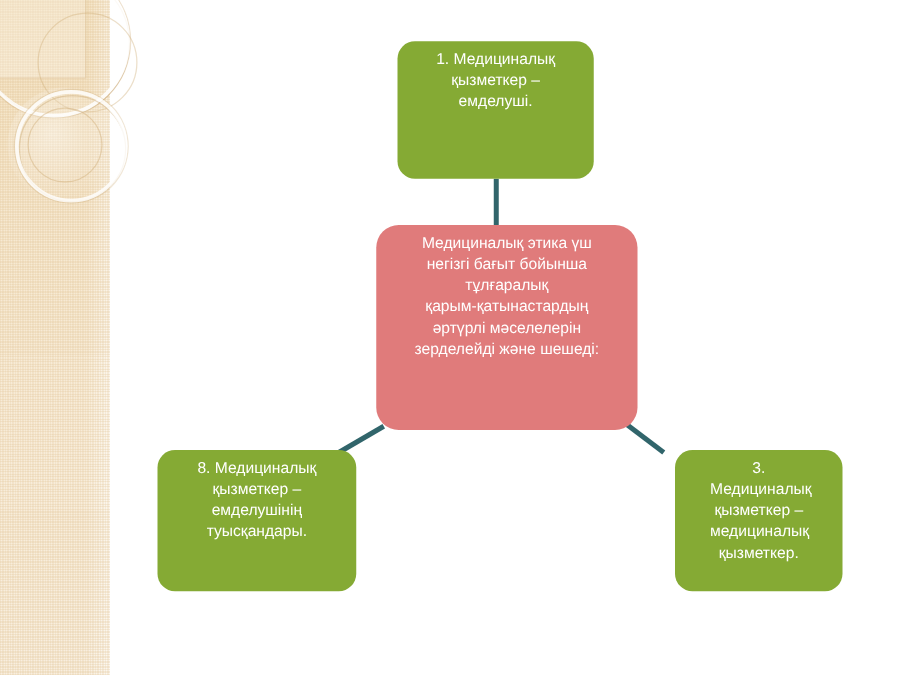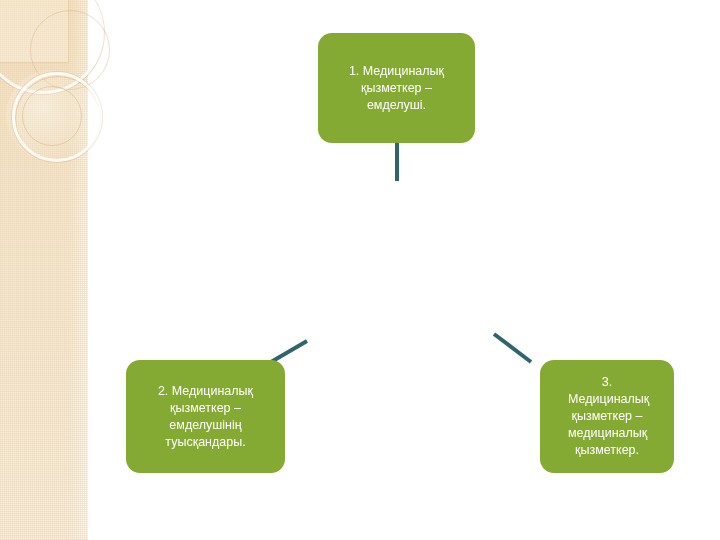"1. Медициналық" .node { align-items: center -> none }
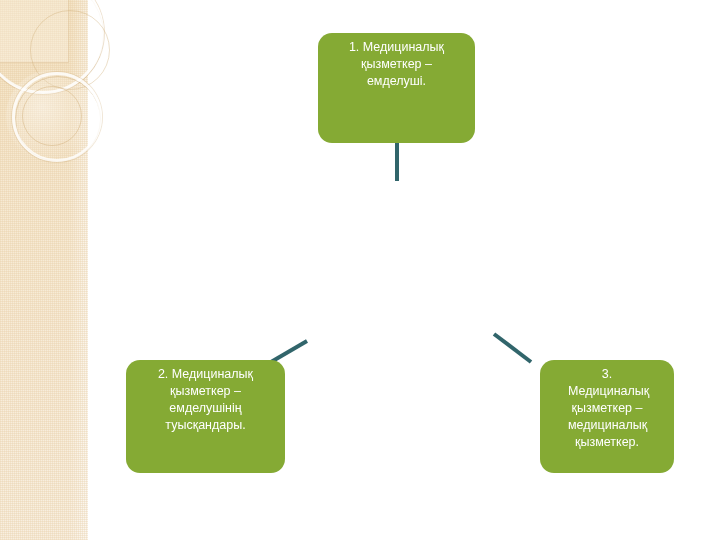"Медициналық этика үш" div.node { html: none -> <div> <span>Медициналық этика үш негізгі бағыт бойынша тұлғаралық қарым-қатынастардың әртүрлі мәселелерін зерделейді және шешеді:</span> </div> }
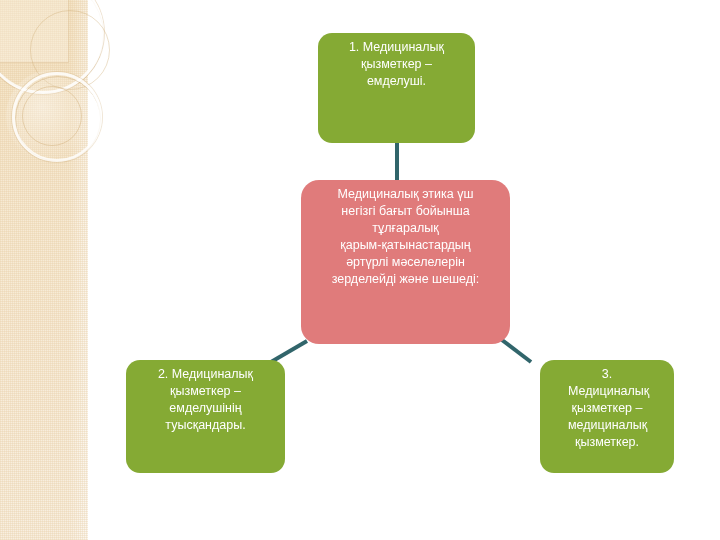"2. Медициналық" span.node-text { text: 2 -> 8 }
